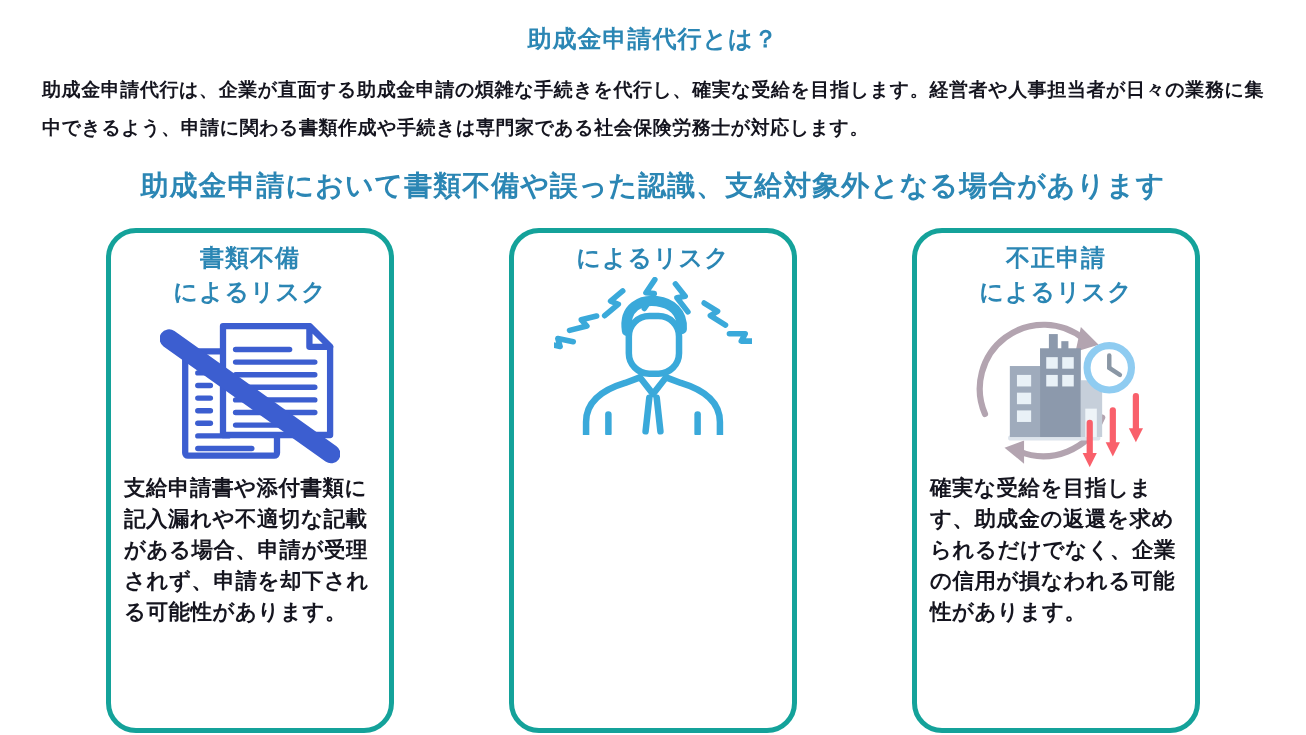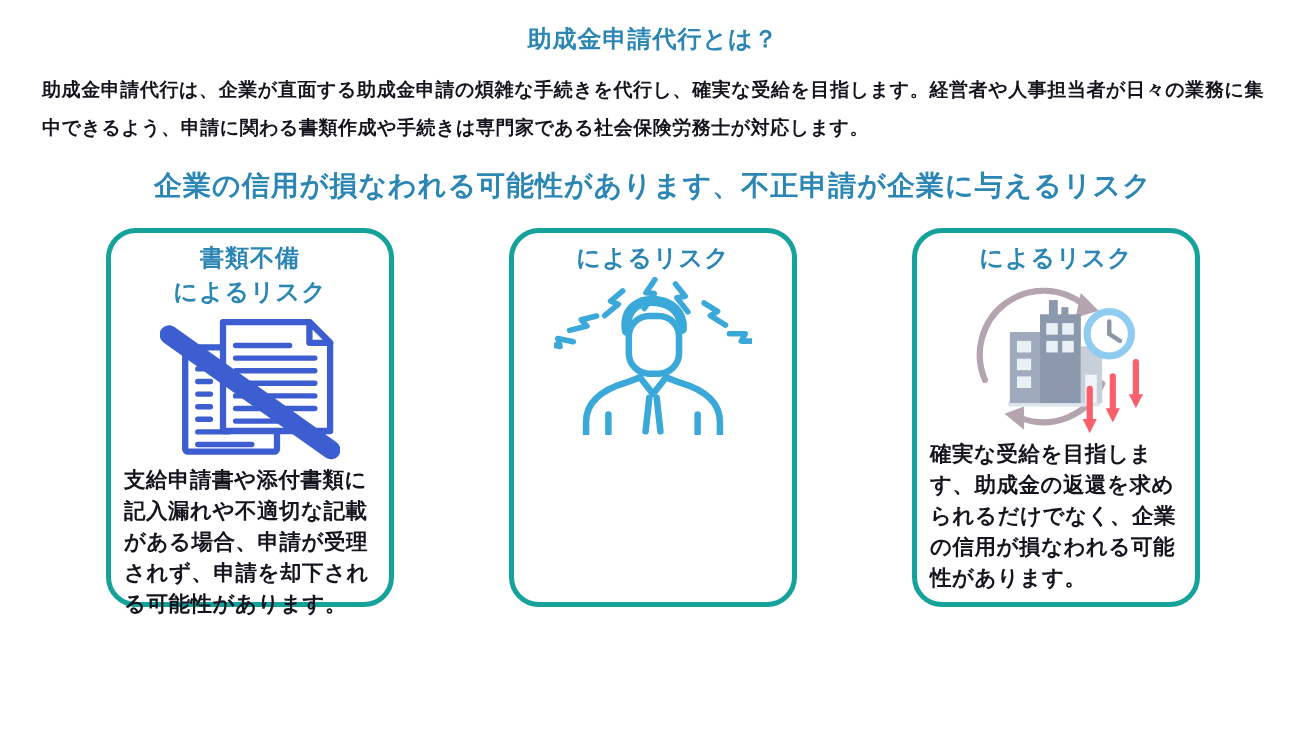"企業の信用が損なわれる可能性があります、不正申請が企業に与えるリスク" h2.risks-heading { text: 企業の信用が損なわれる可能性があります、不正申請が企業に与えるリスク -> 助成金申請において書類不備や誤った認識、支給対象外となる場合があります }
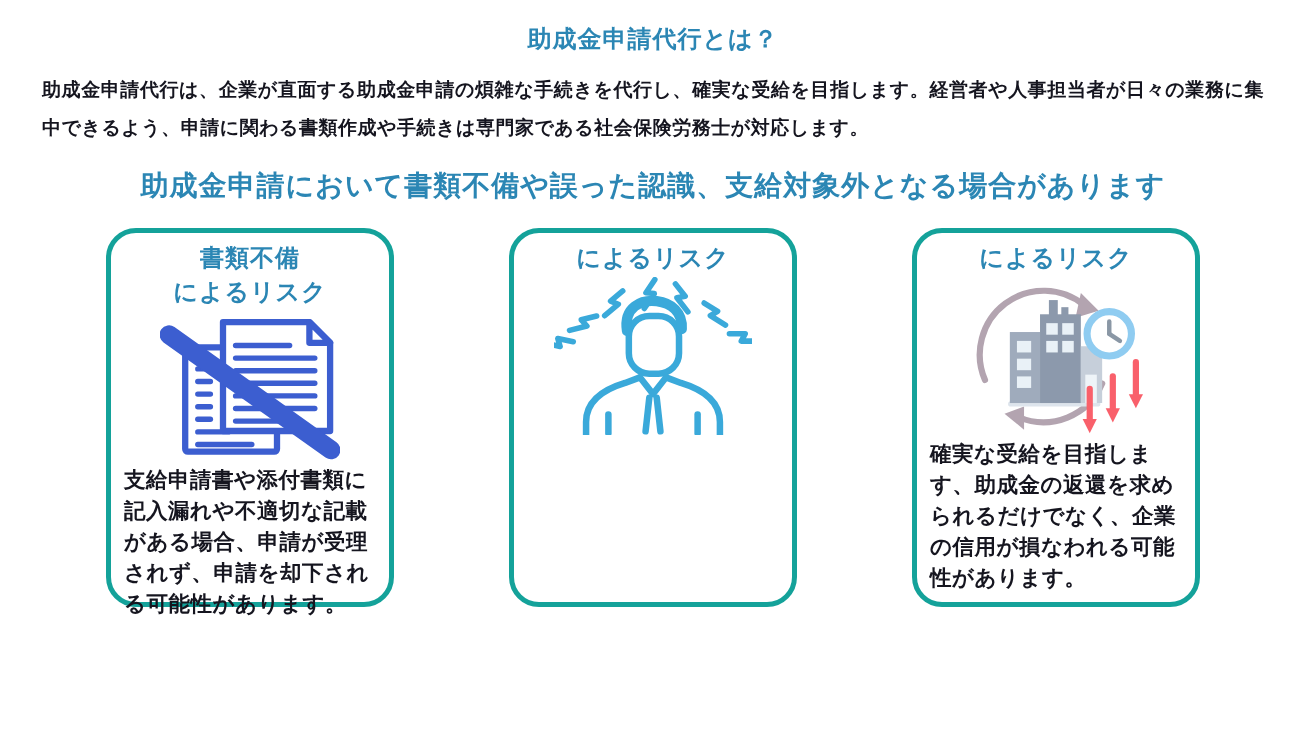"書類不備" .card { height: 379px -> 505px }
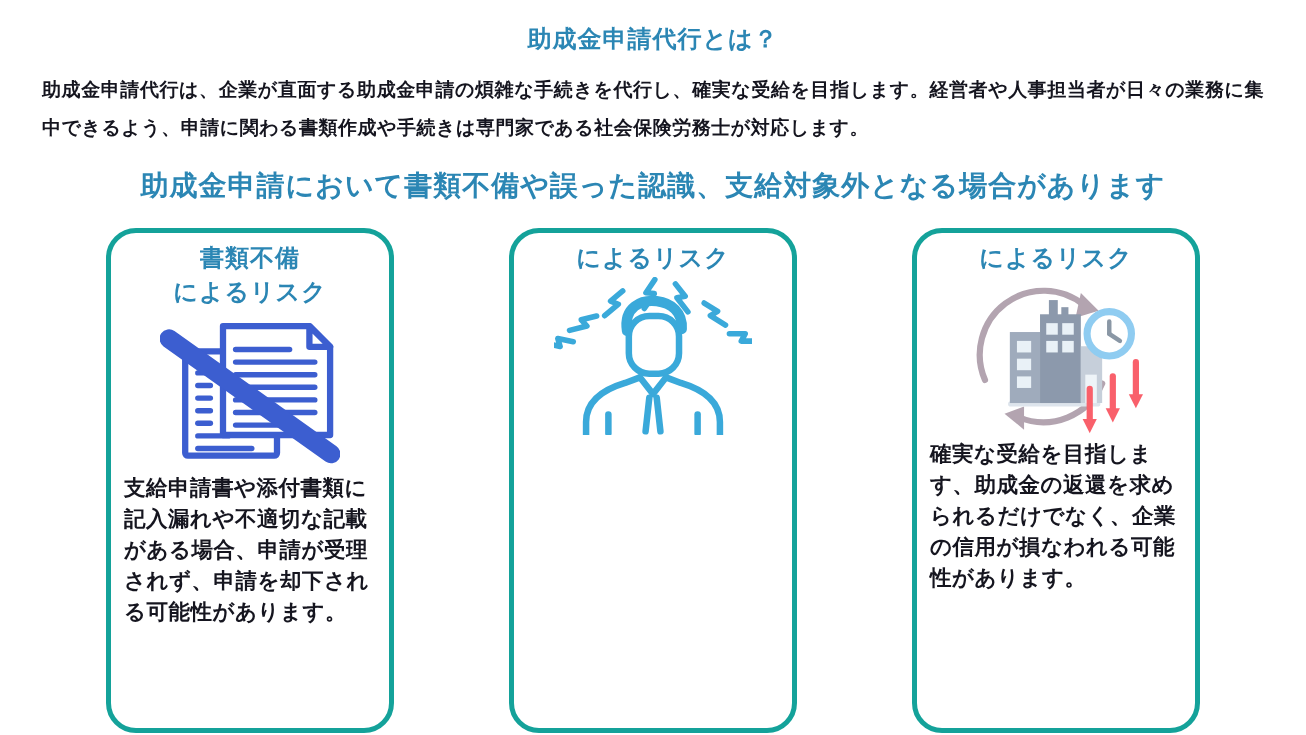"不正申請" span { html: none -> <span>不正申請</span> }
